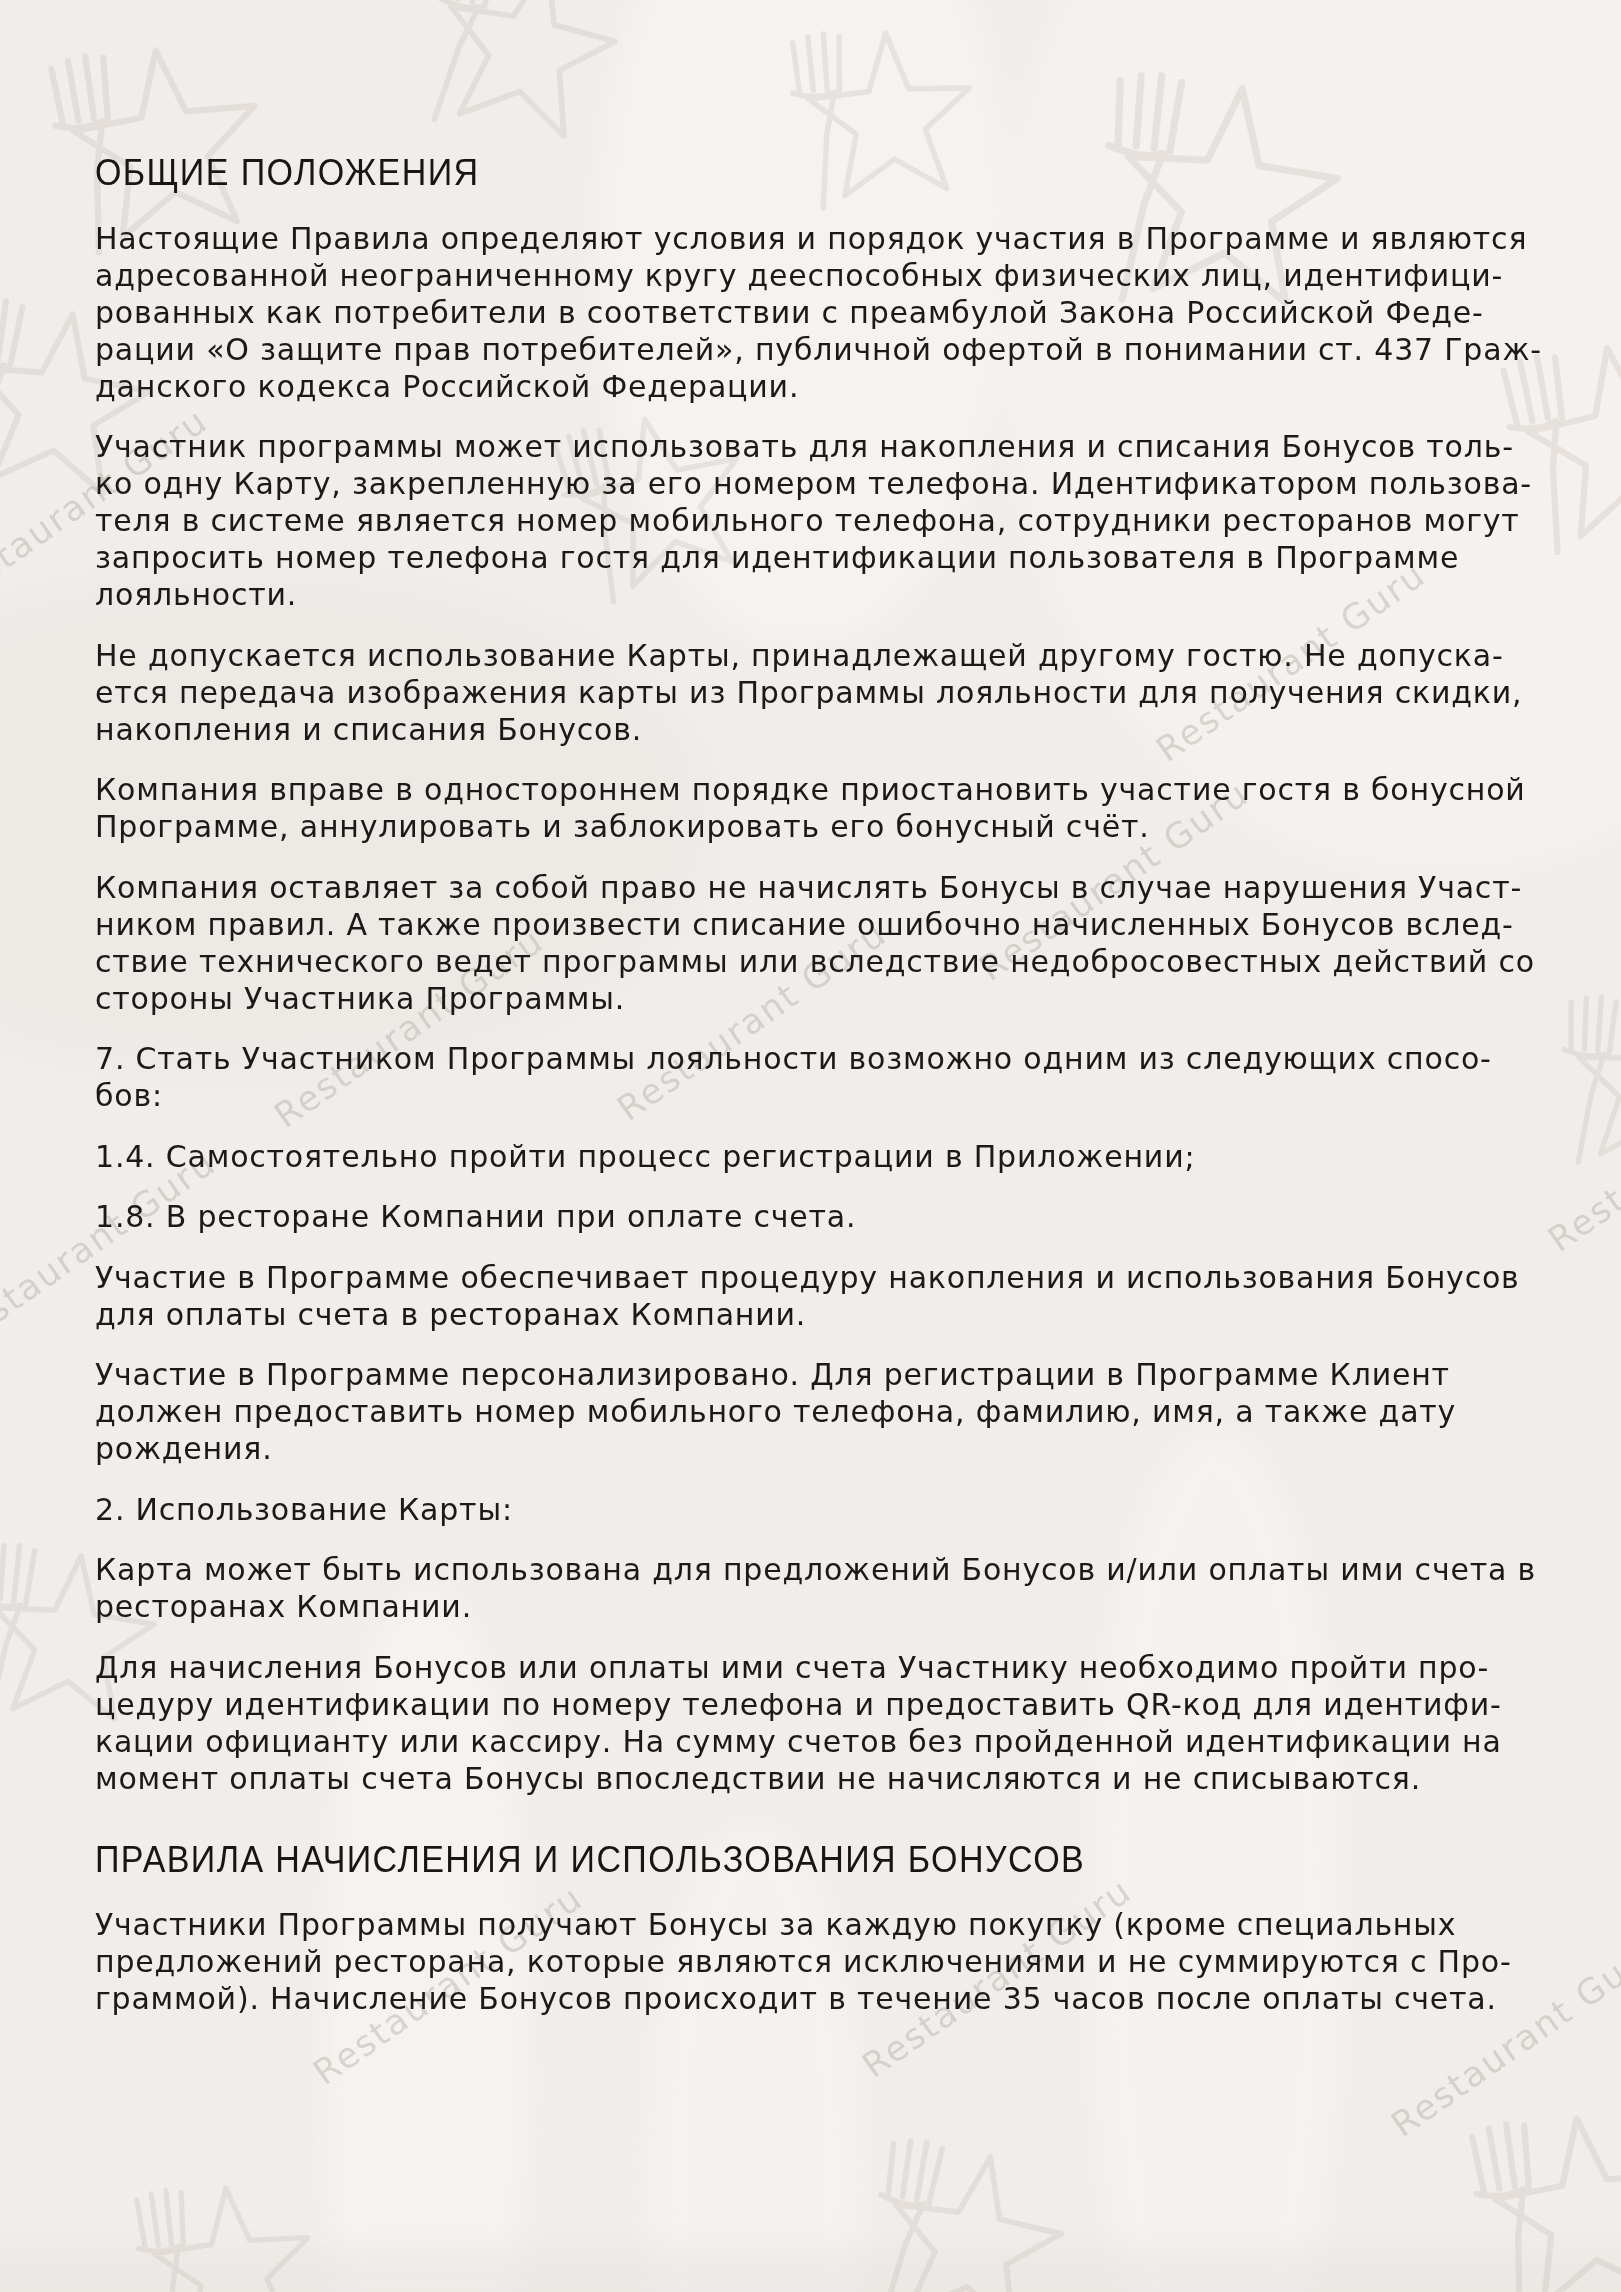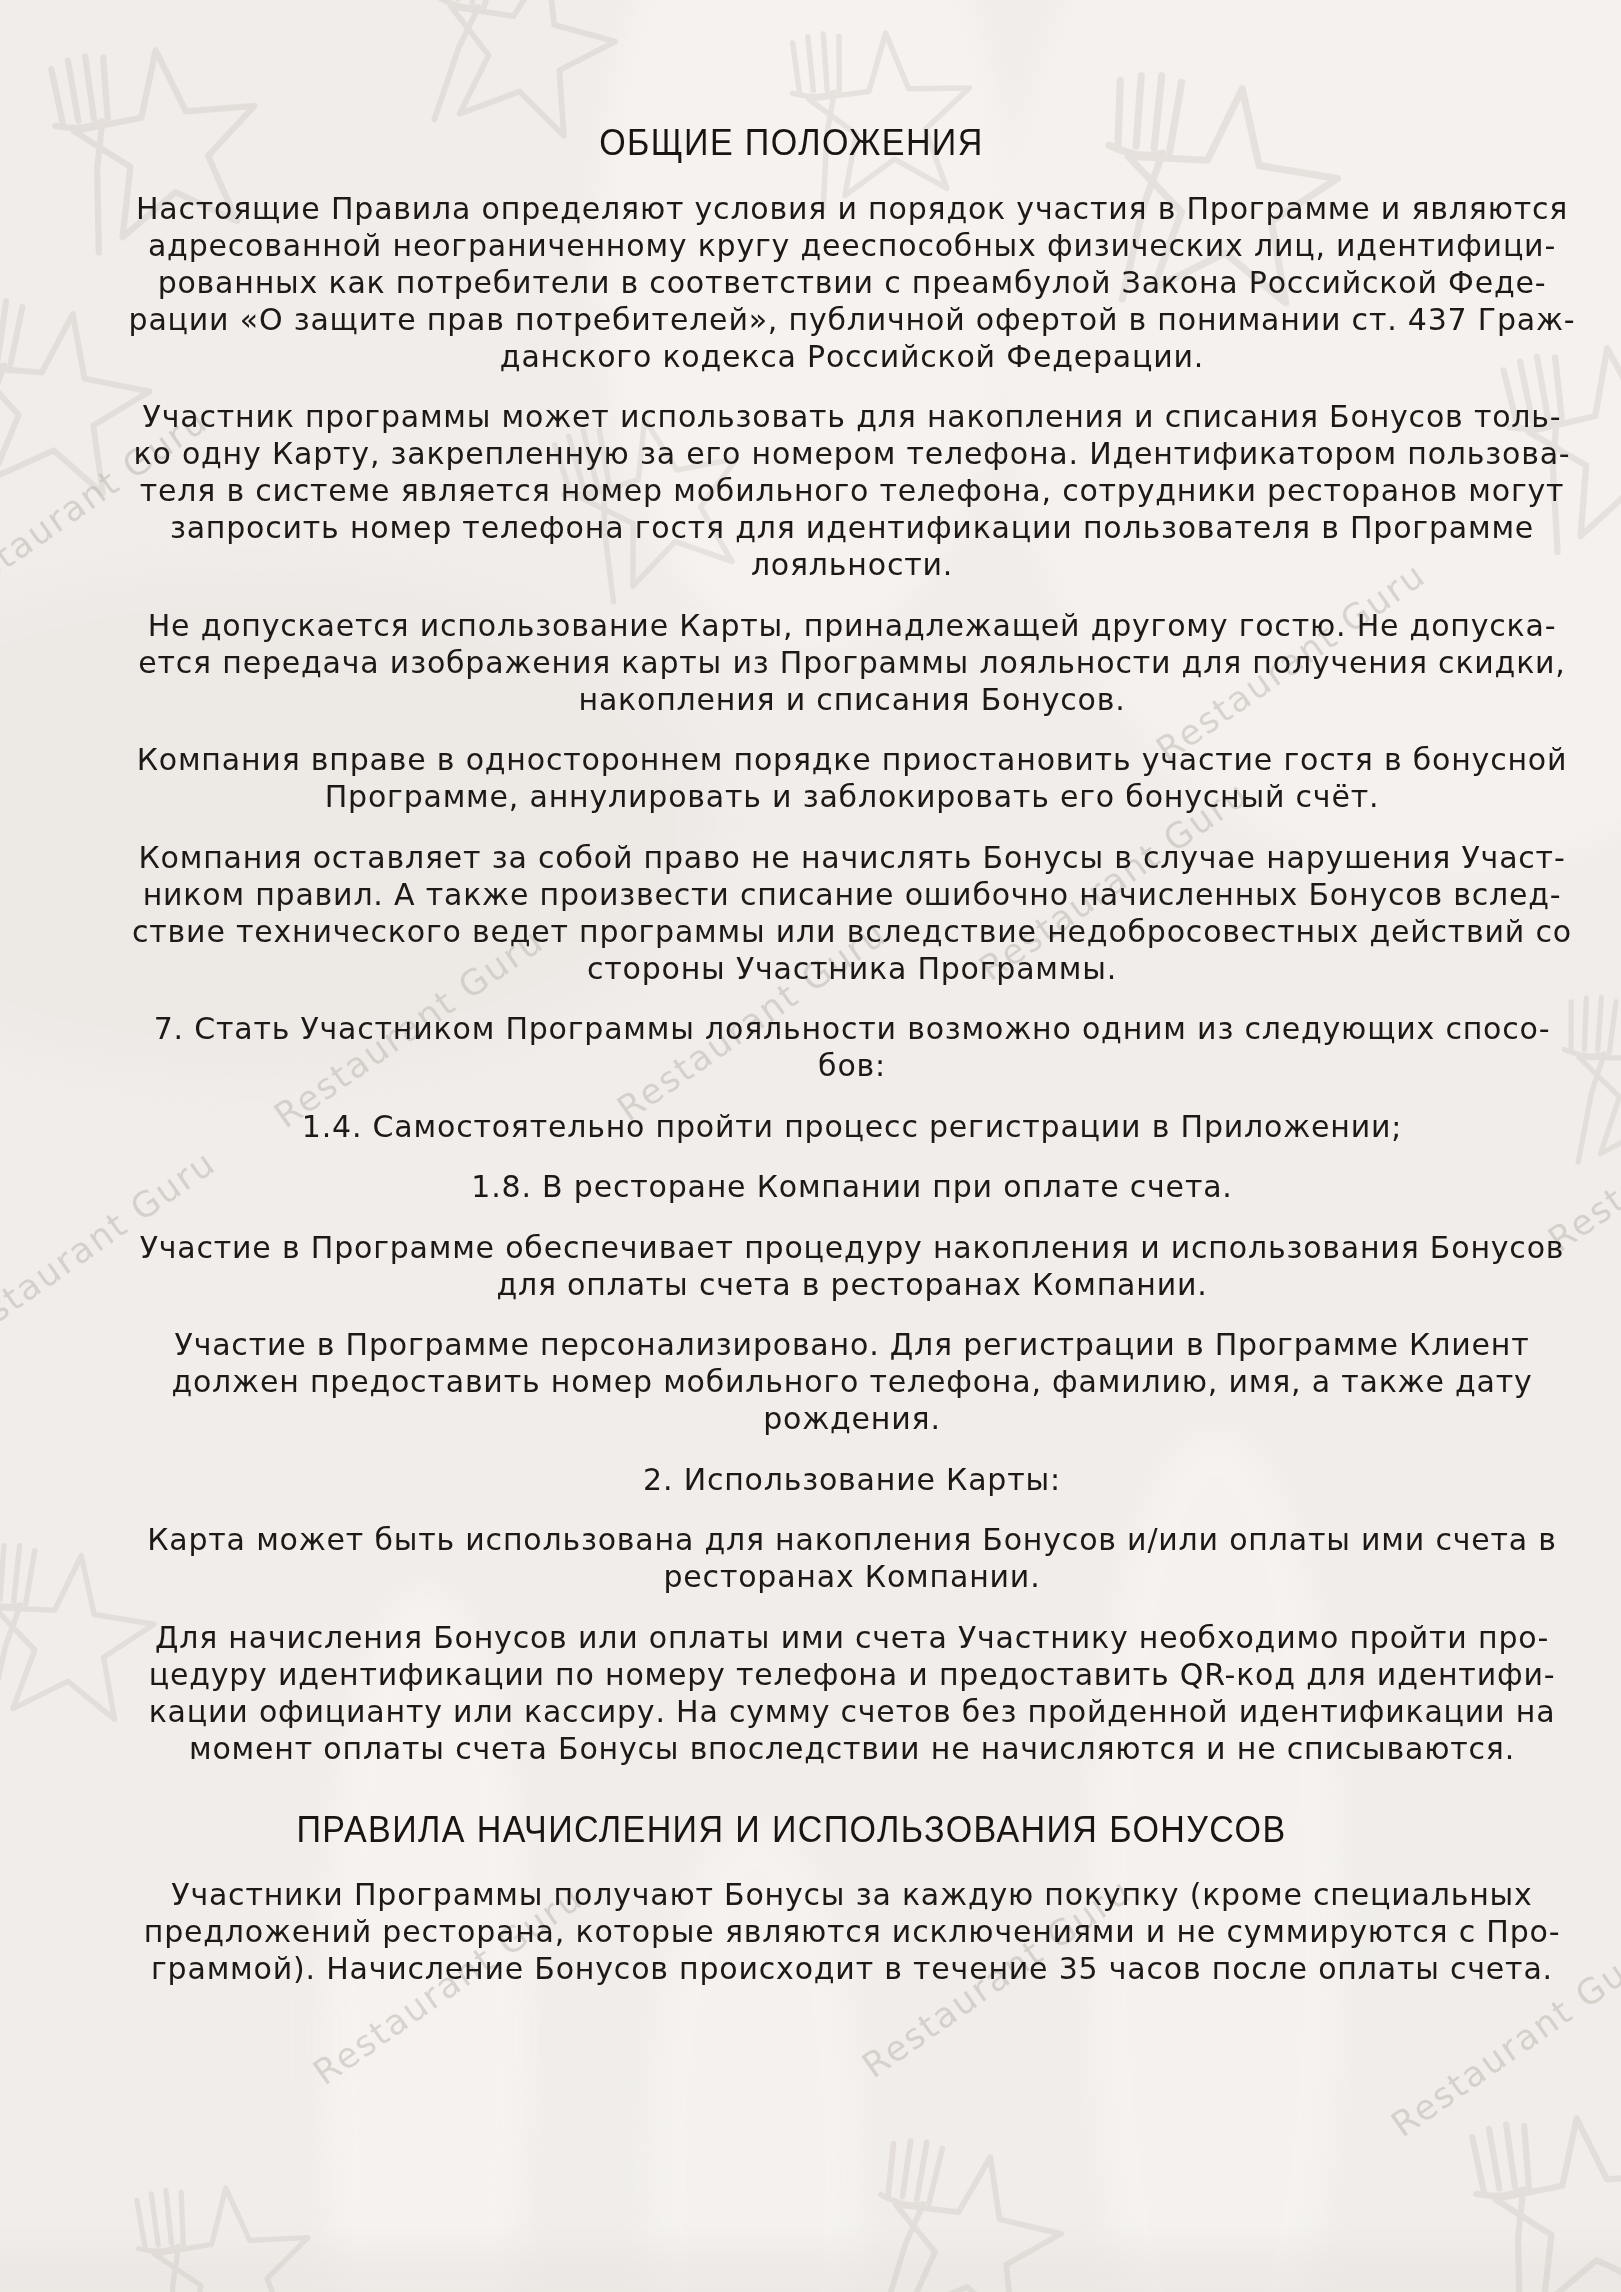"ОБЩИЕ ПОЛОЖЕНИЯ" .content { text-align: center -> none; top: 121px -> 151px }
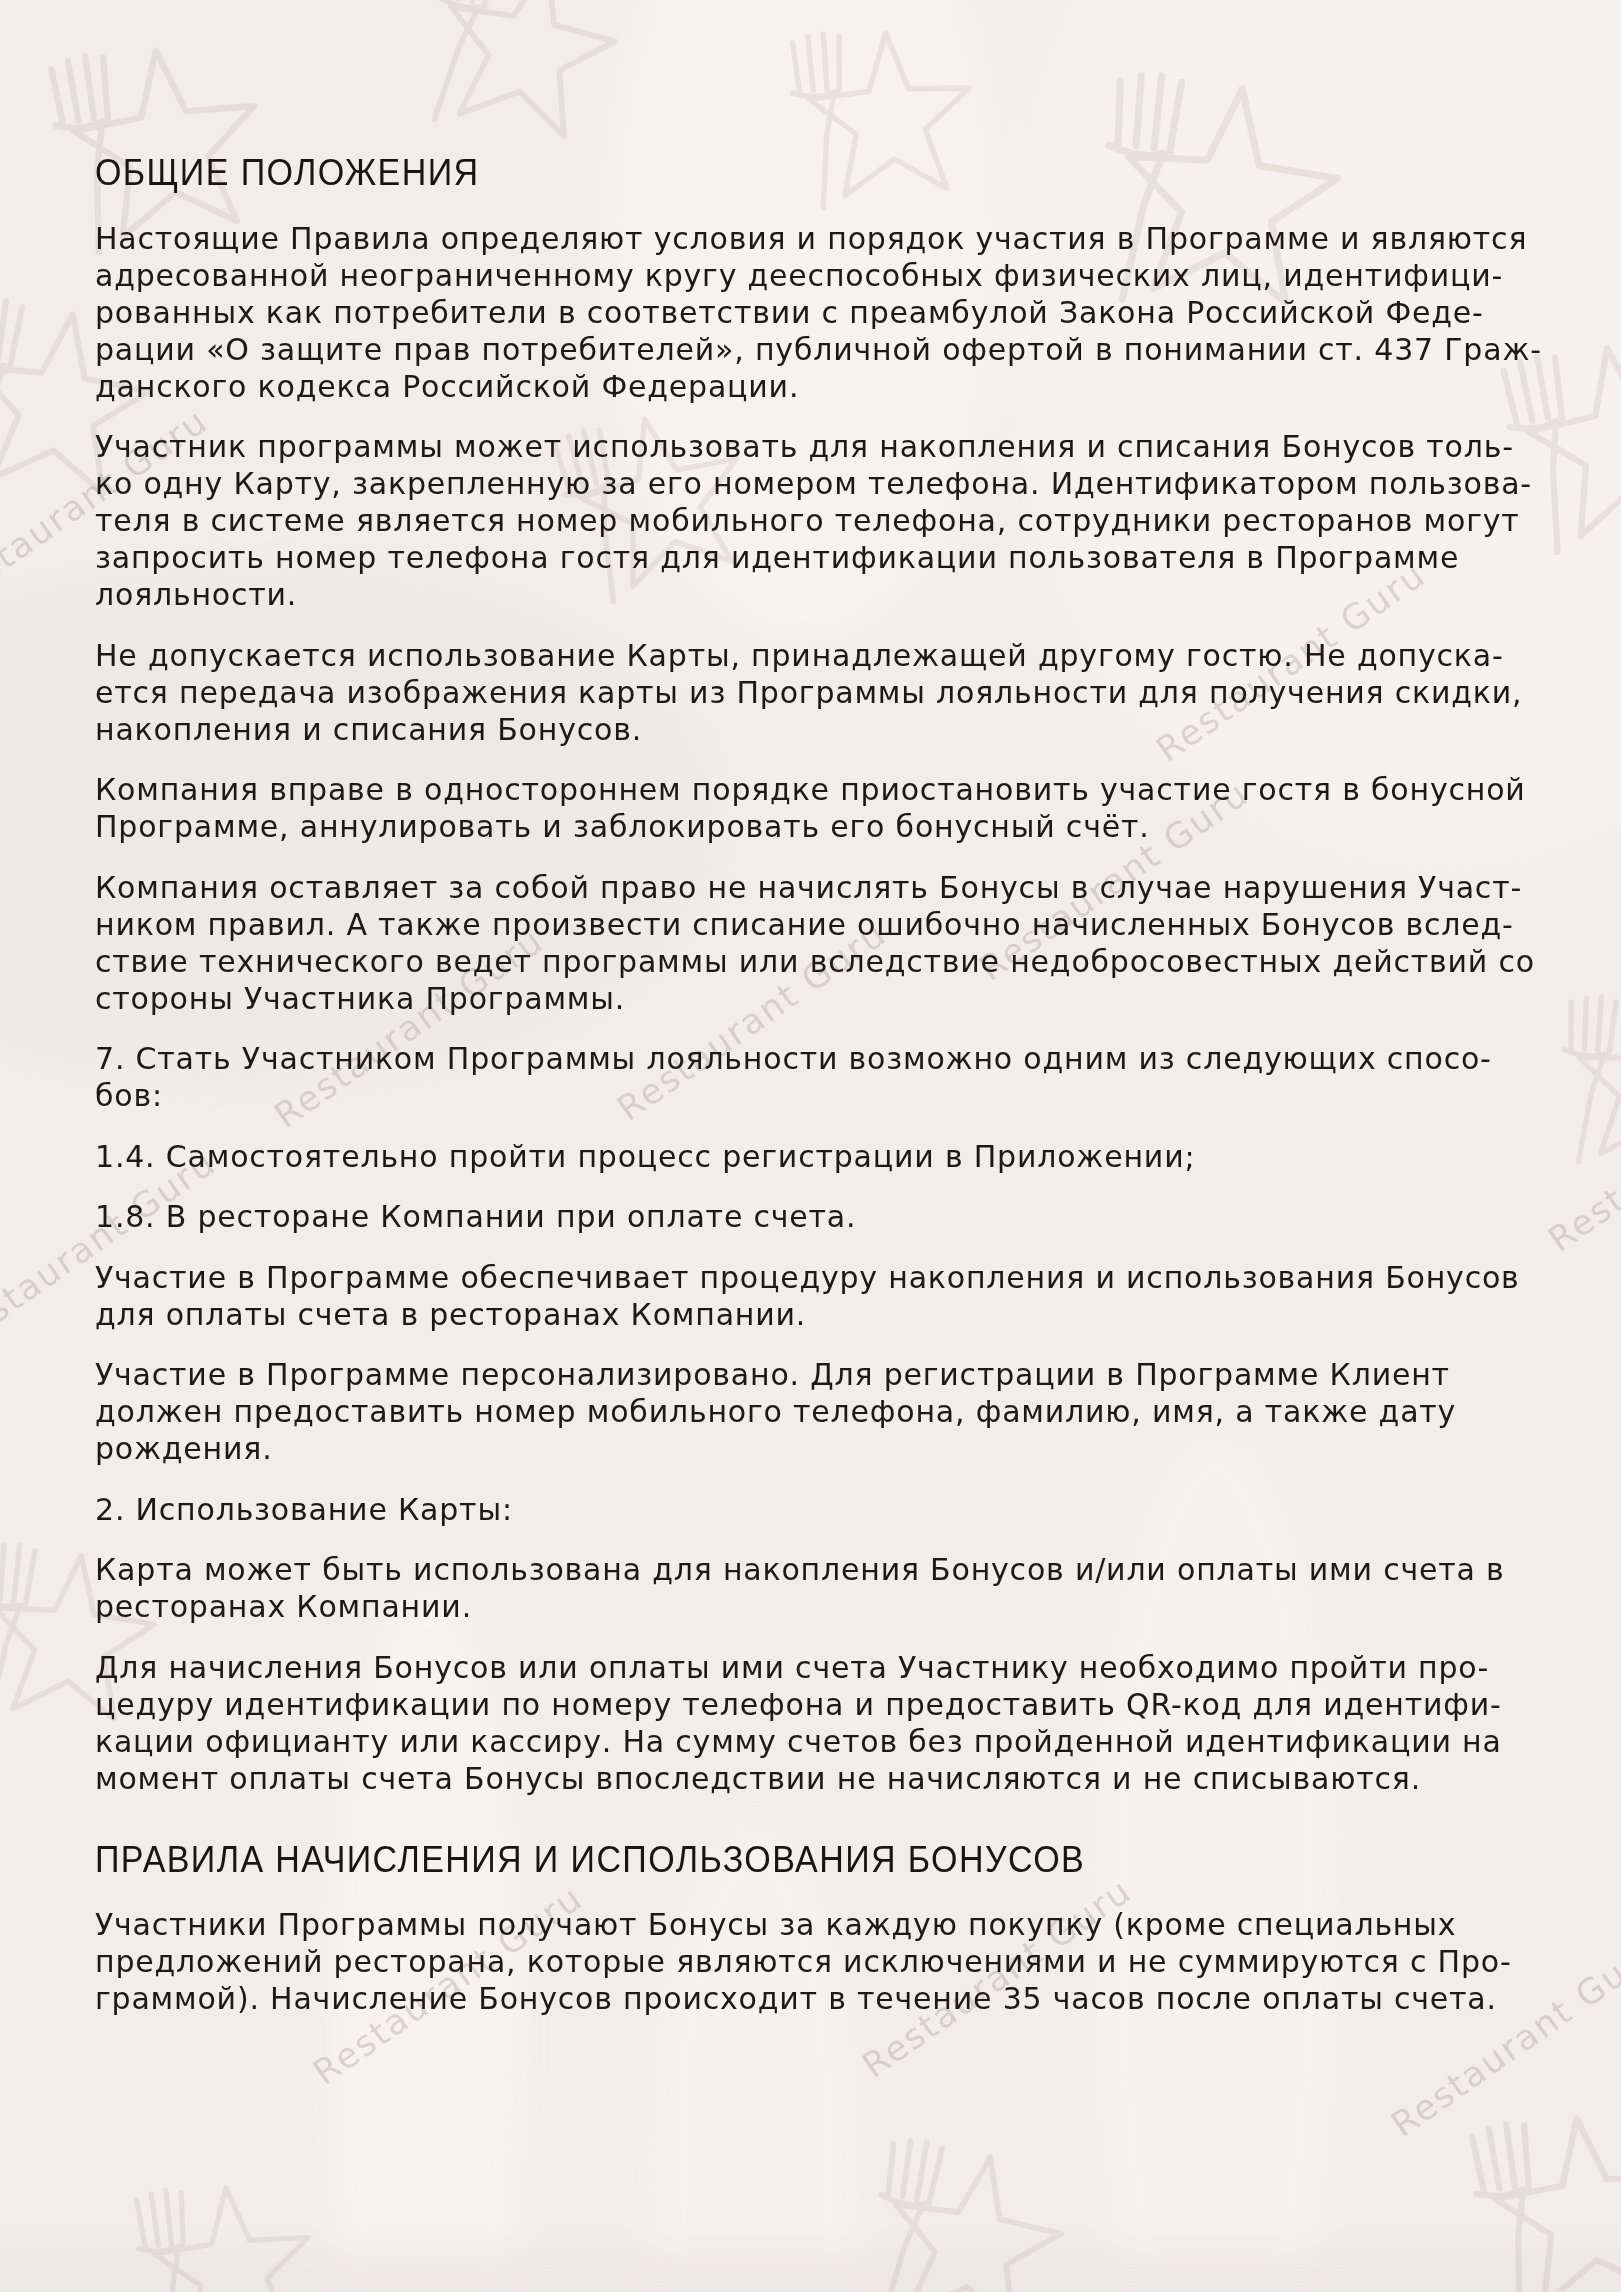"Карта может быть использована для" p.para { text: накопления -> предложений }
